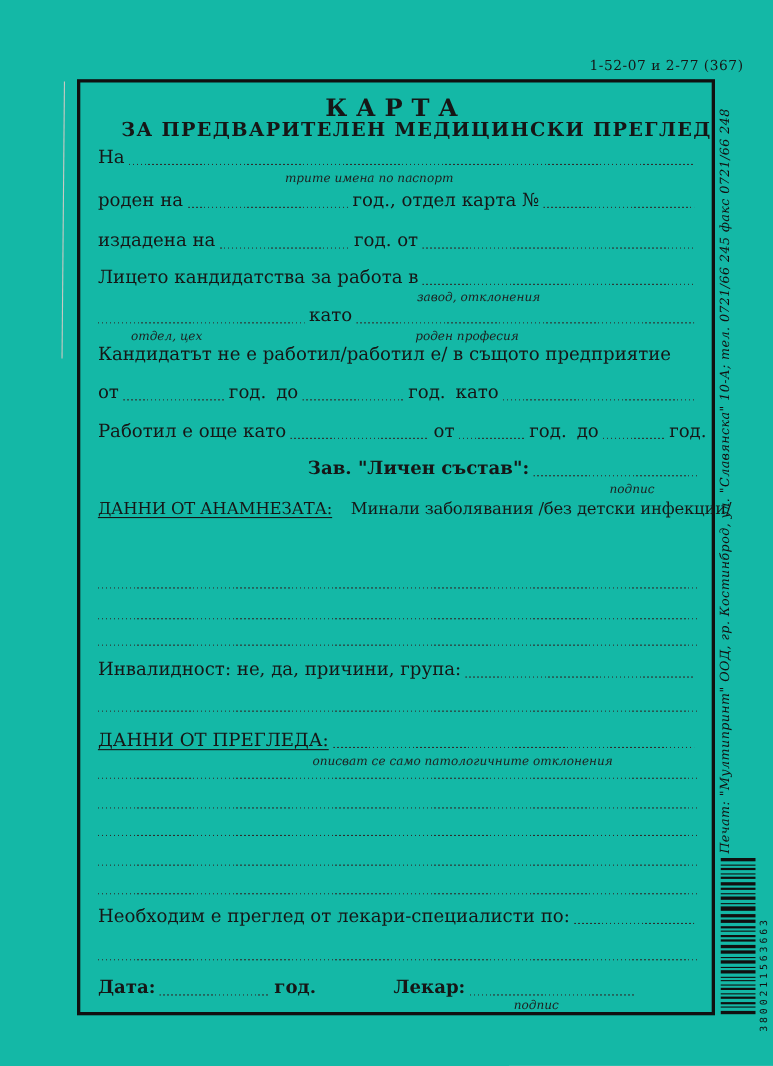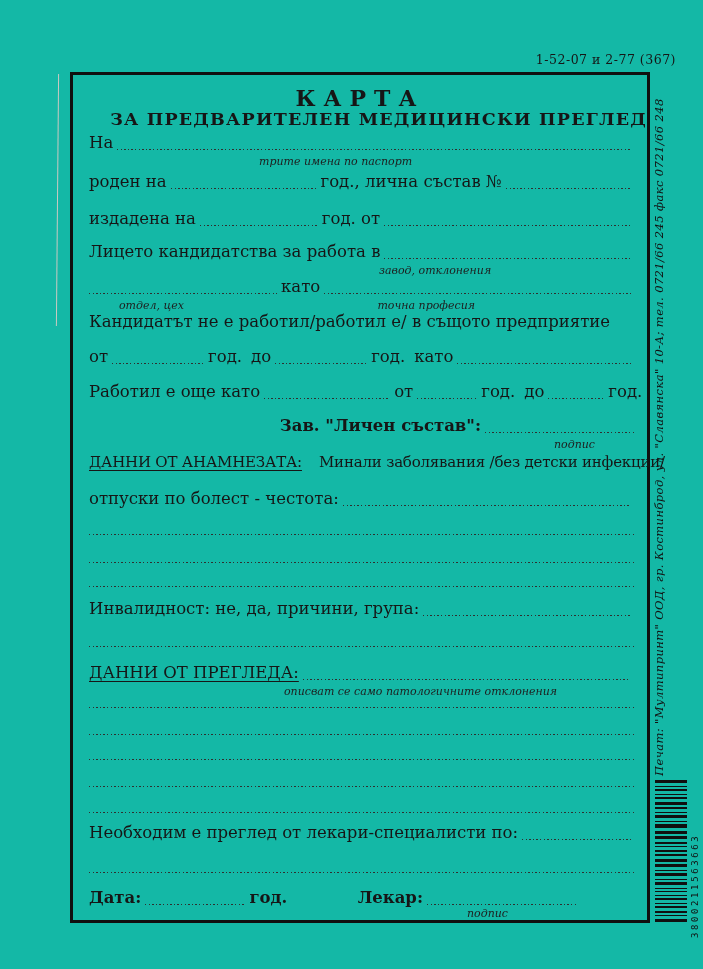"год., лична състав №" span.lbl { text: лична състав -> отдел карта }
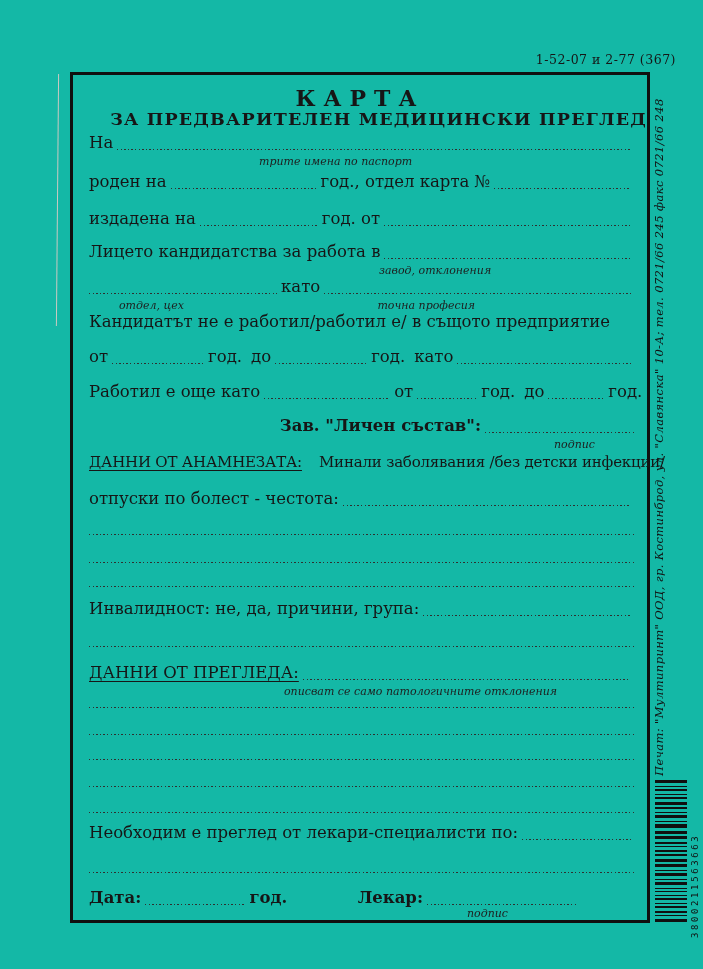"точна професия" span { text: точна -> роден }
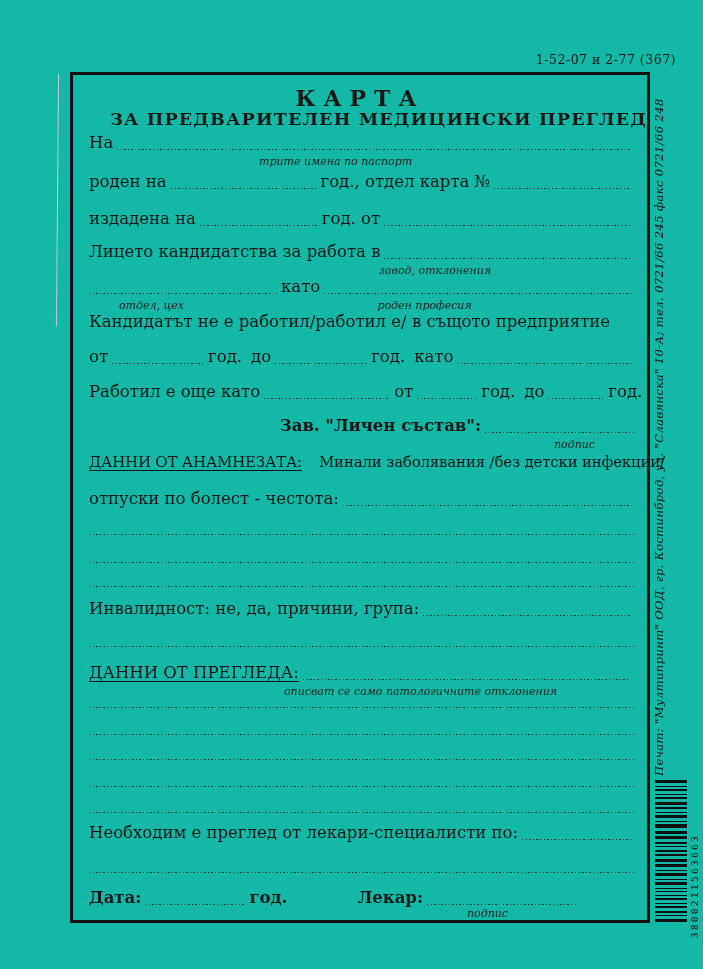"отпуски по болест - честота:" div.row { html: <div> <span>отпуски по болест - честота:</span> <span></span> </div> -> none }
